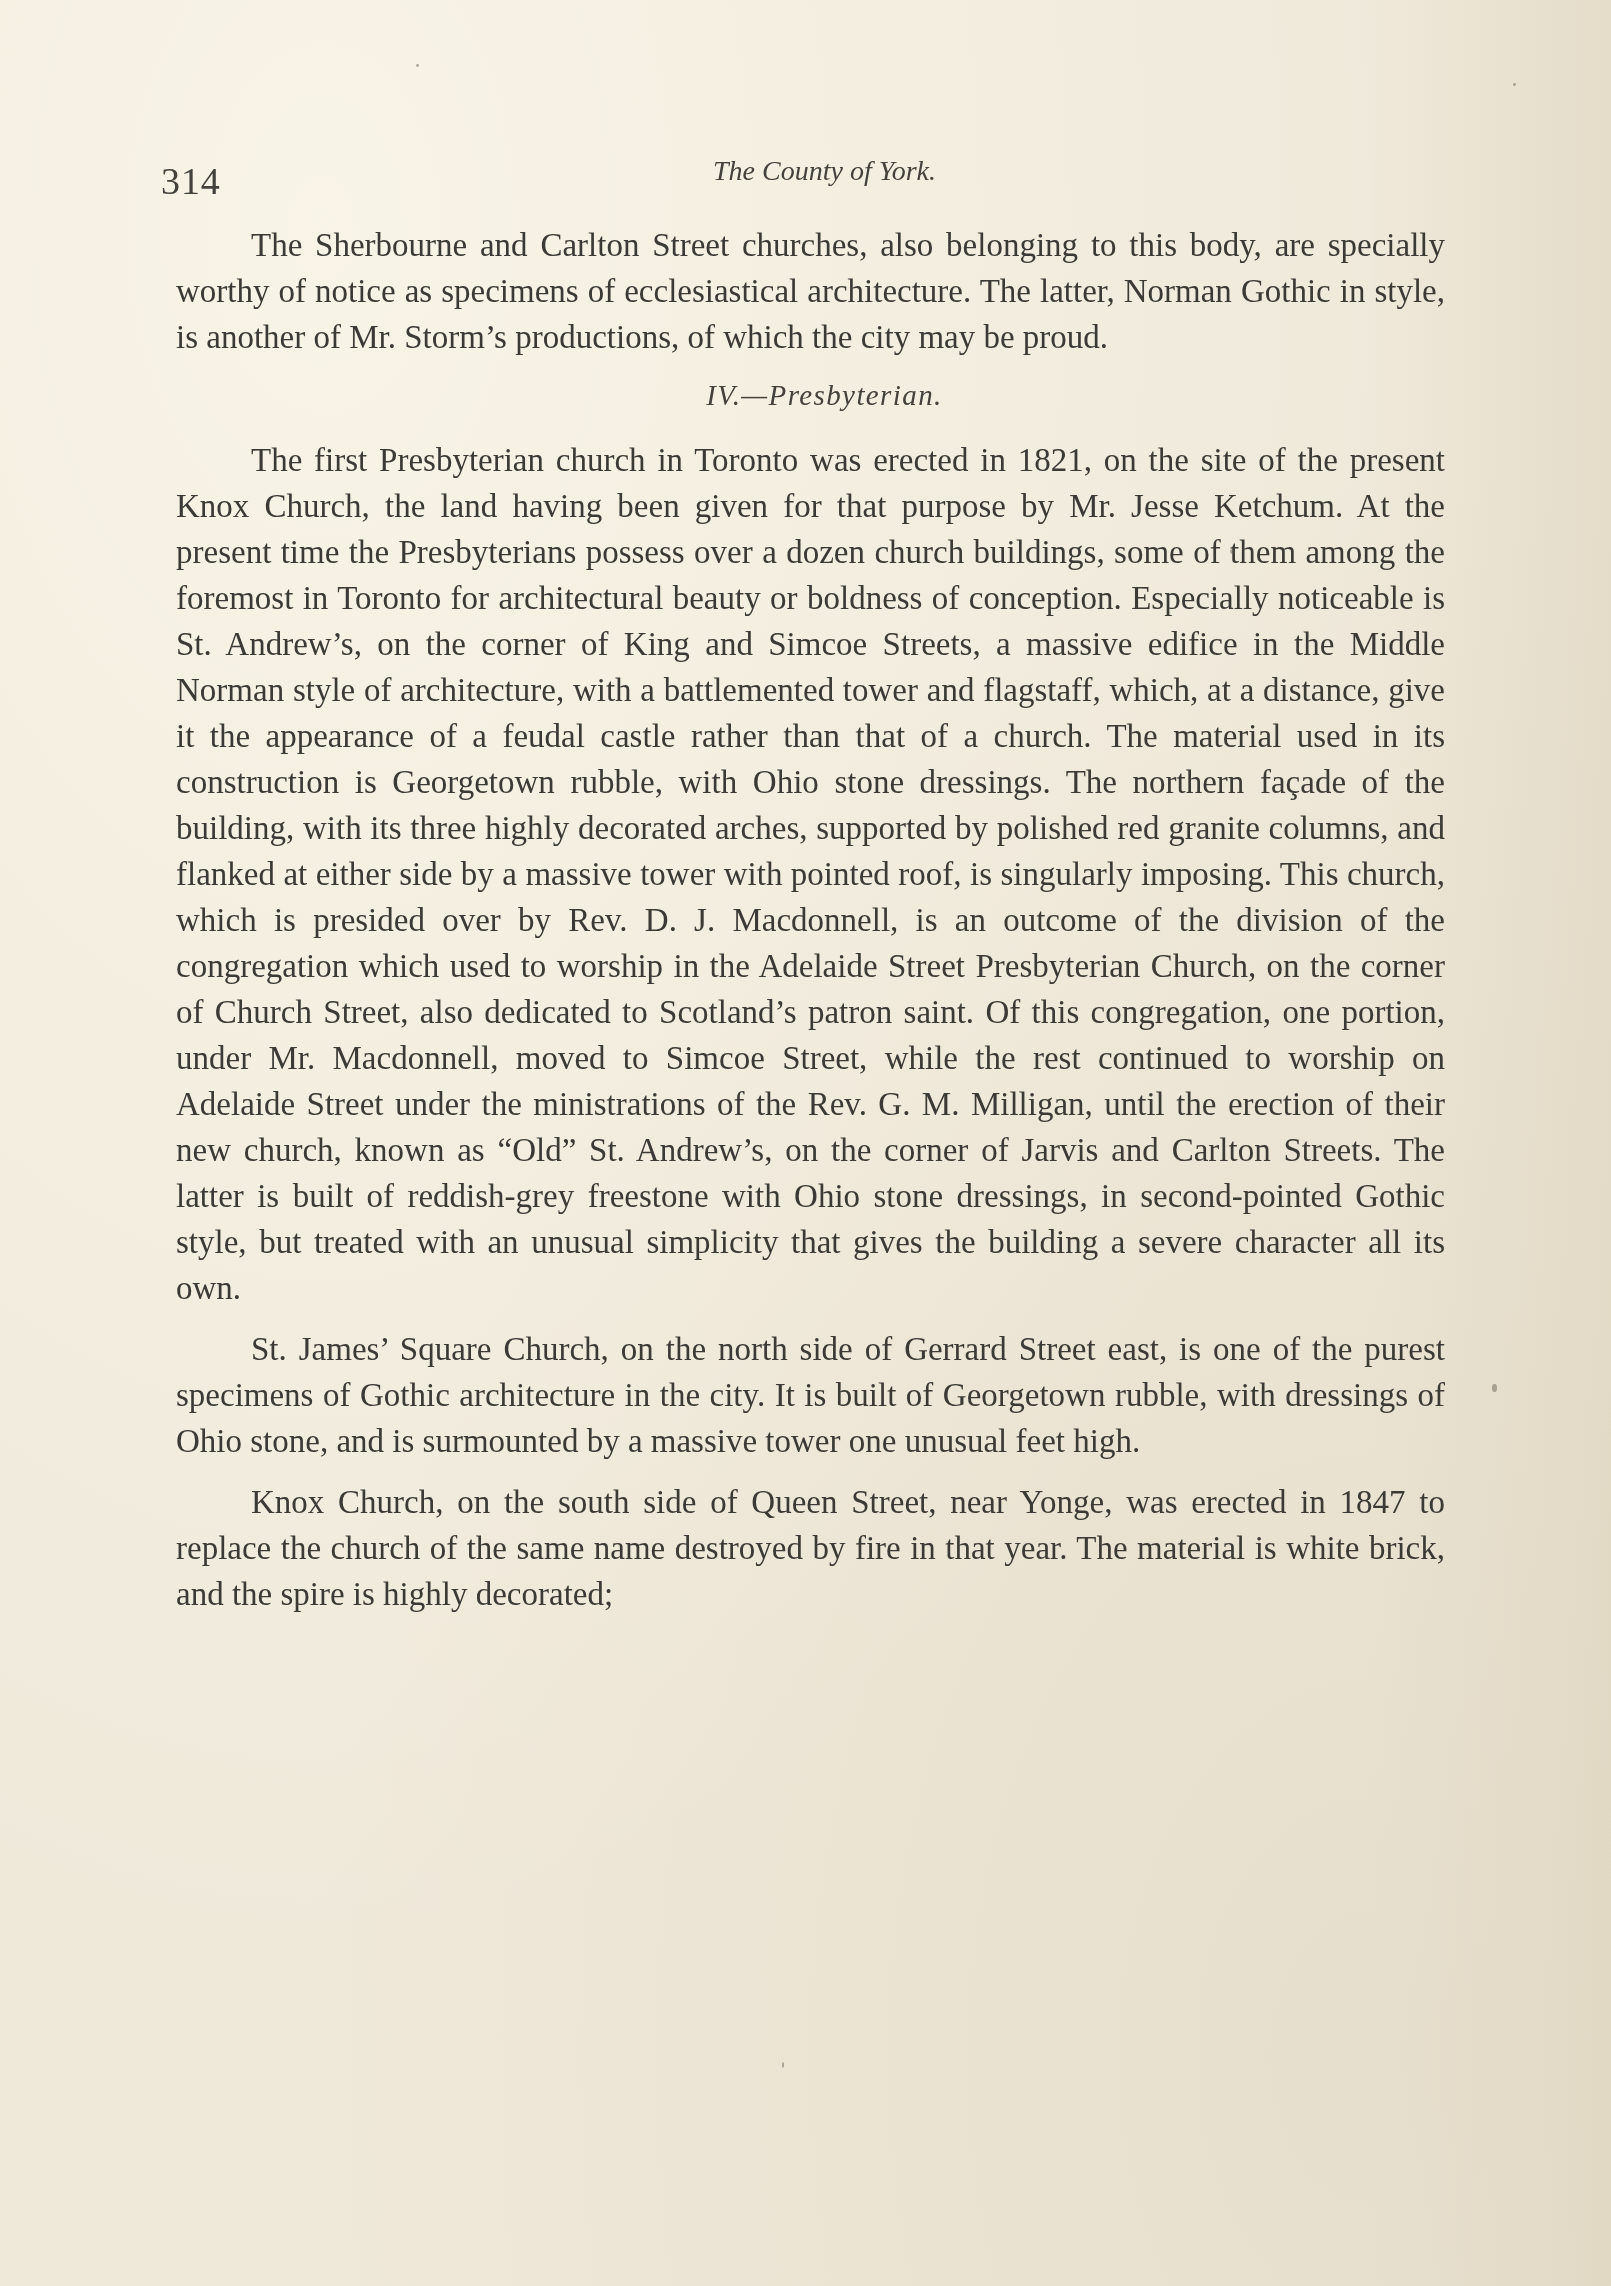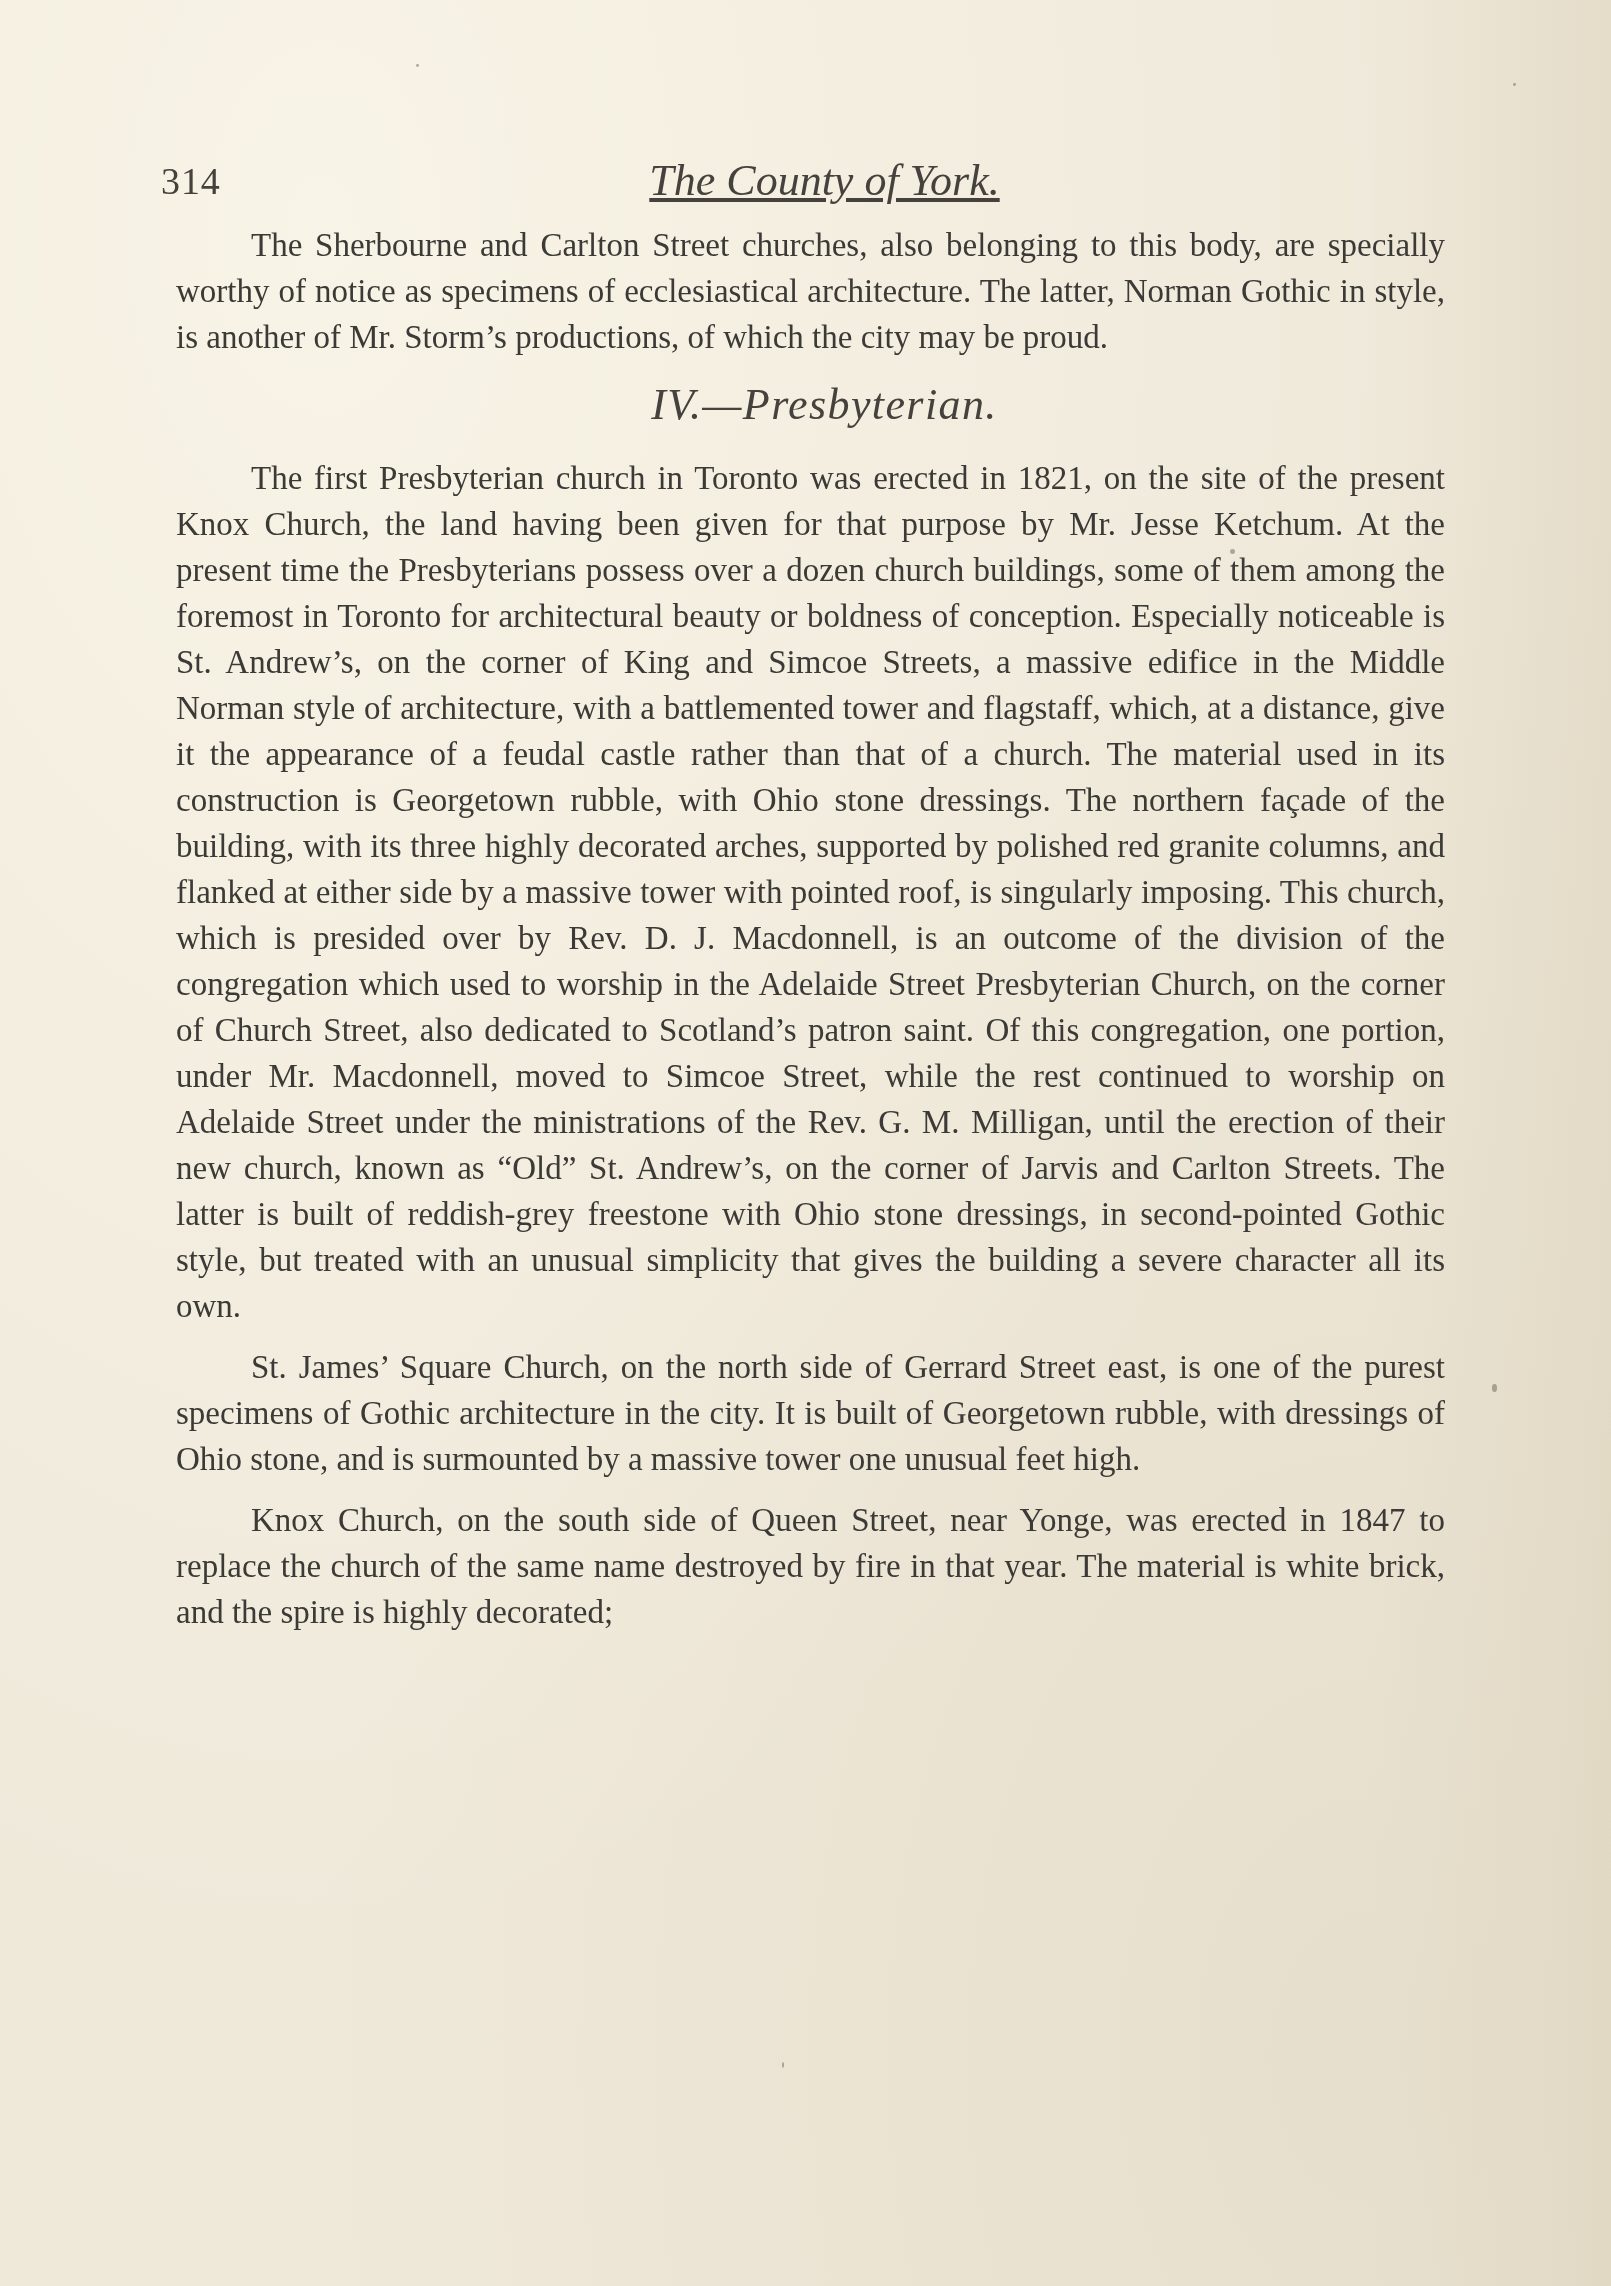"The County of York." .running-title { font-size: 44px -> 28px; text-decoration: underline -> none }
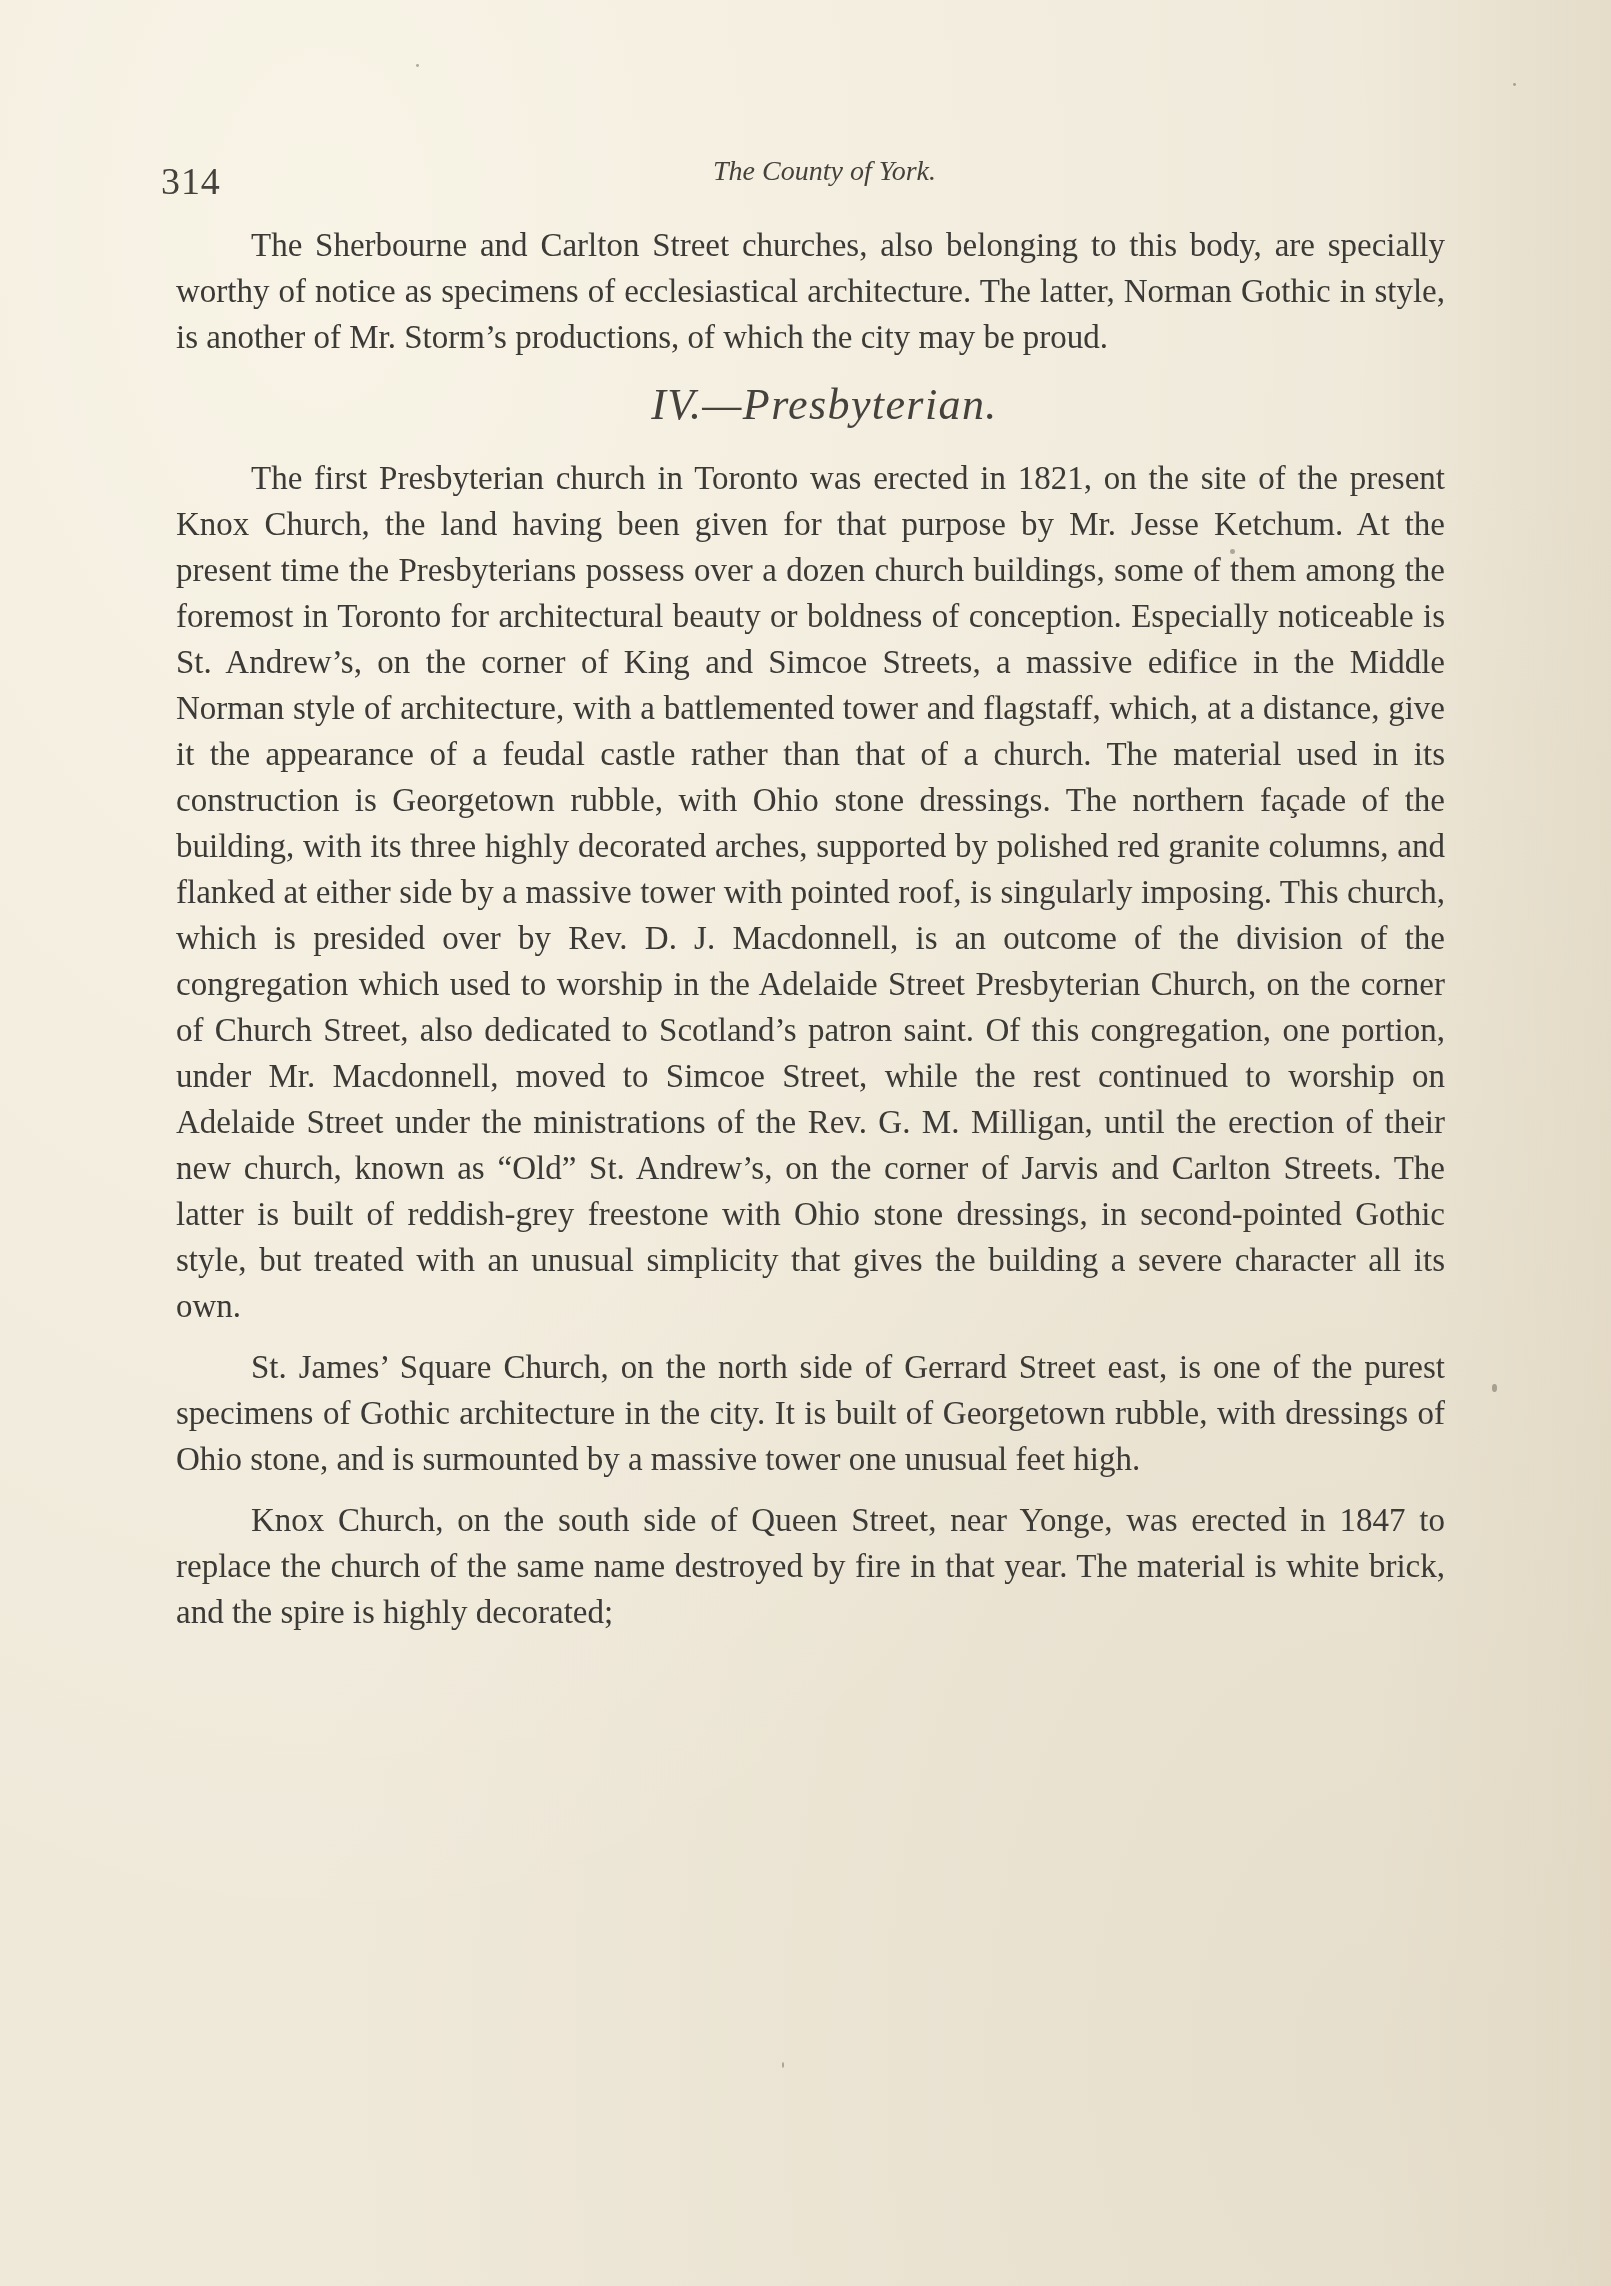"IV.—Presbyterian." .section-heading { font-size: 44px -> 29px }
